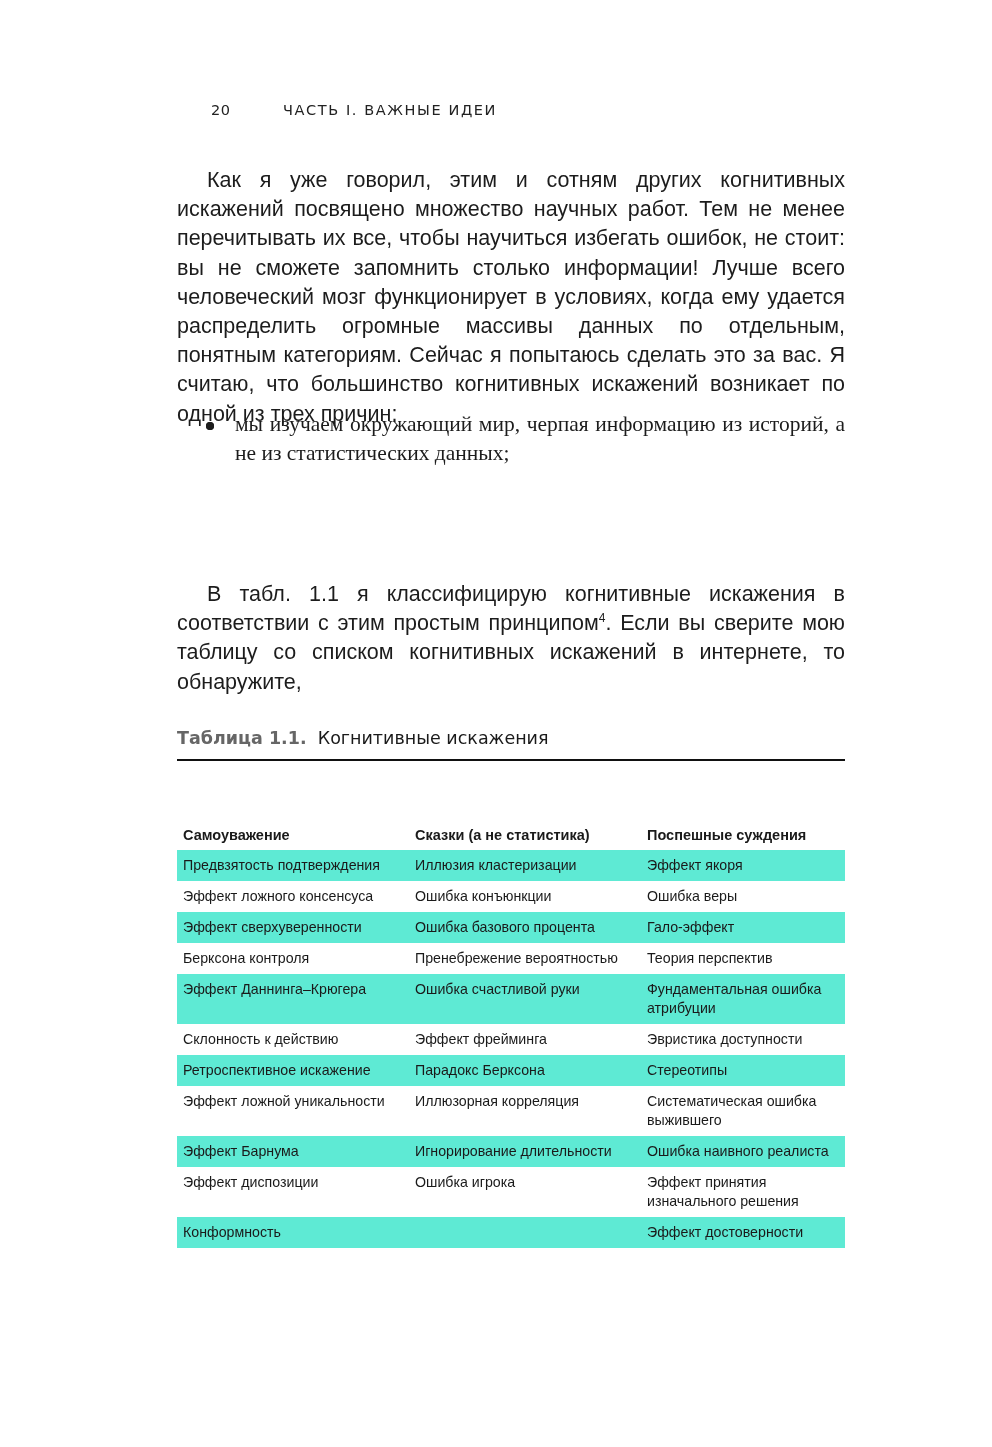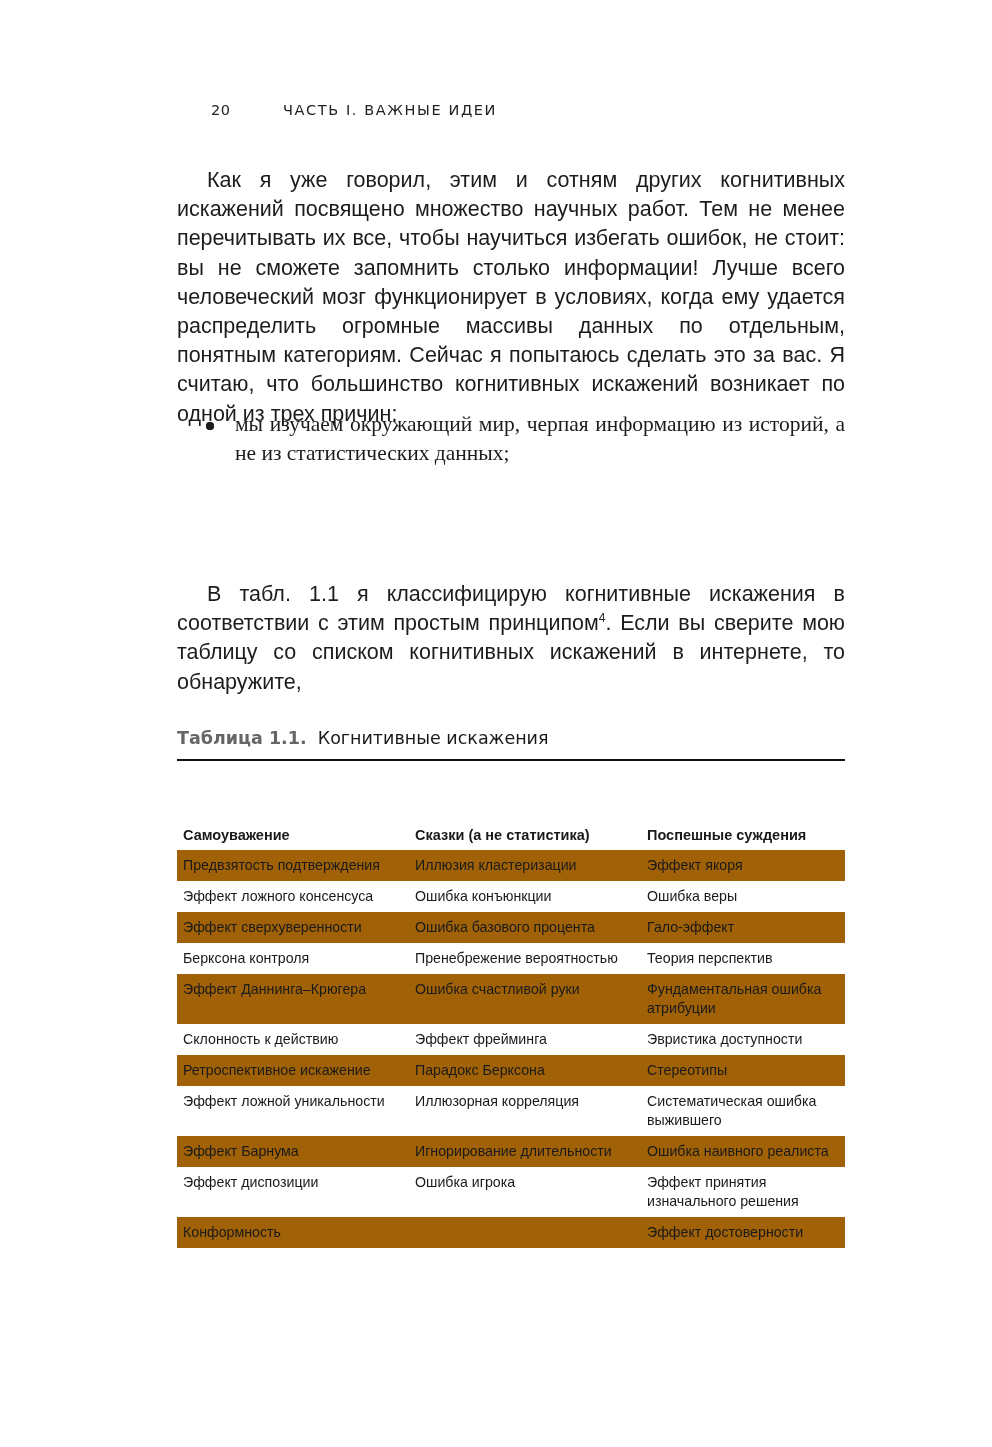"Предвзятость подтверждения" table.bias tr.shade td { background: #a16207 -> #5eead4 }
